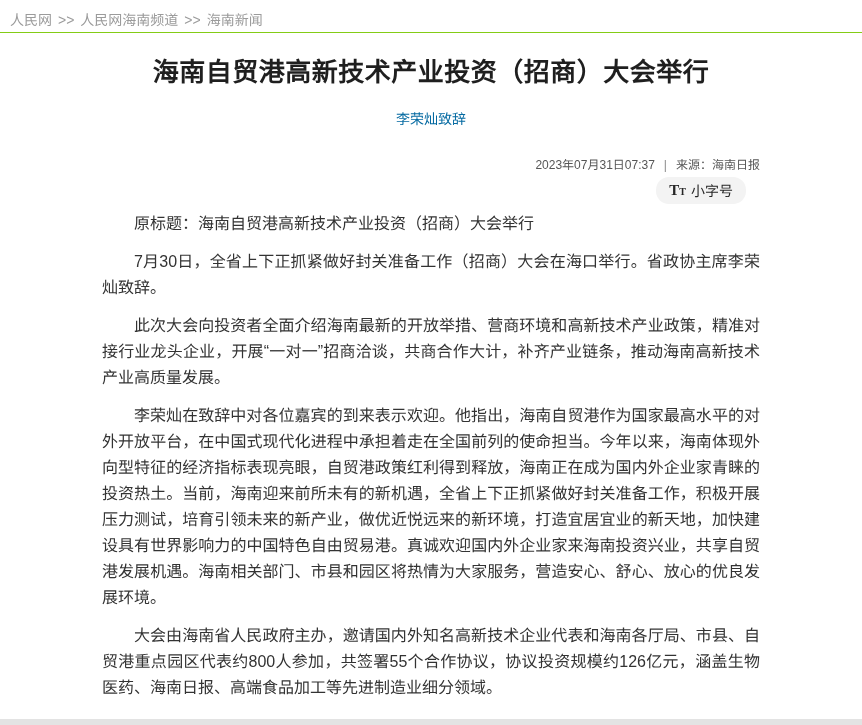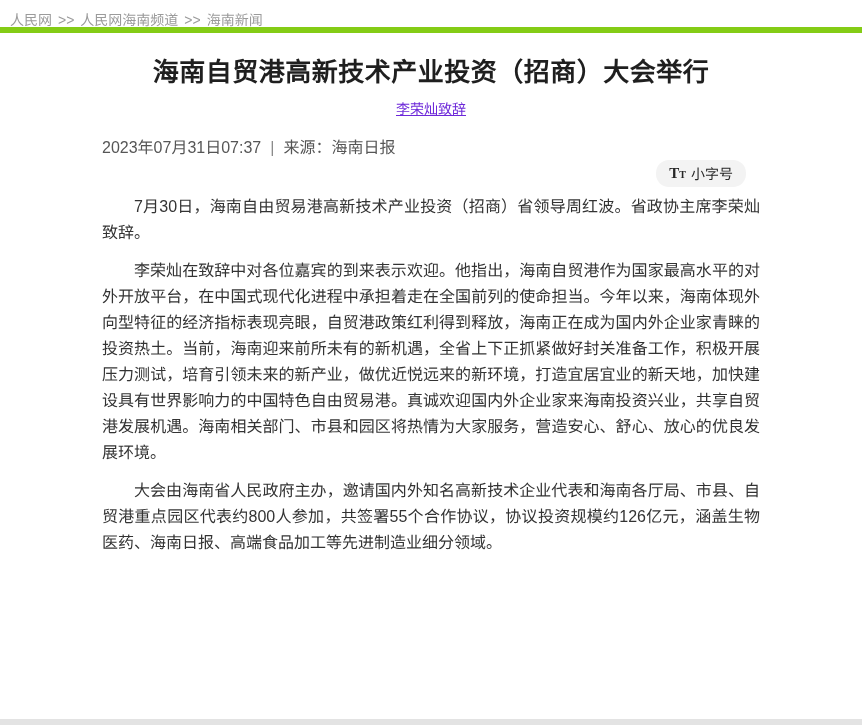"人民网 >> 人民网海南频道 >> 海南新闻" .breadcrumb { border-bottom: 6px solid #84cc16 -> 1px solid #84cc16 }
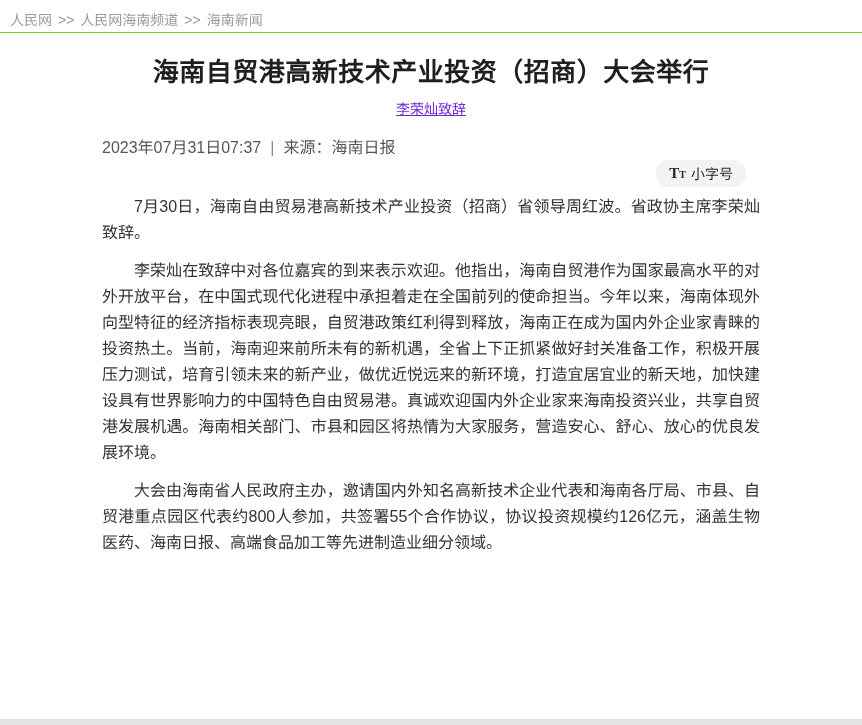"李荣灿致辞" .subtitle { color: #6d28d9 -> #0369a1; margin-top: 10px -> 20px; text-decoration: underline -> none }
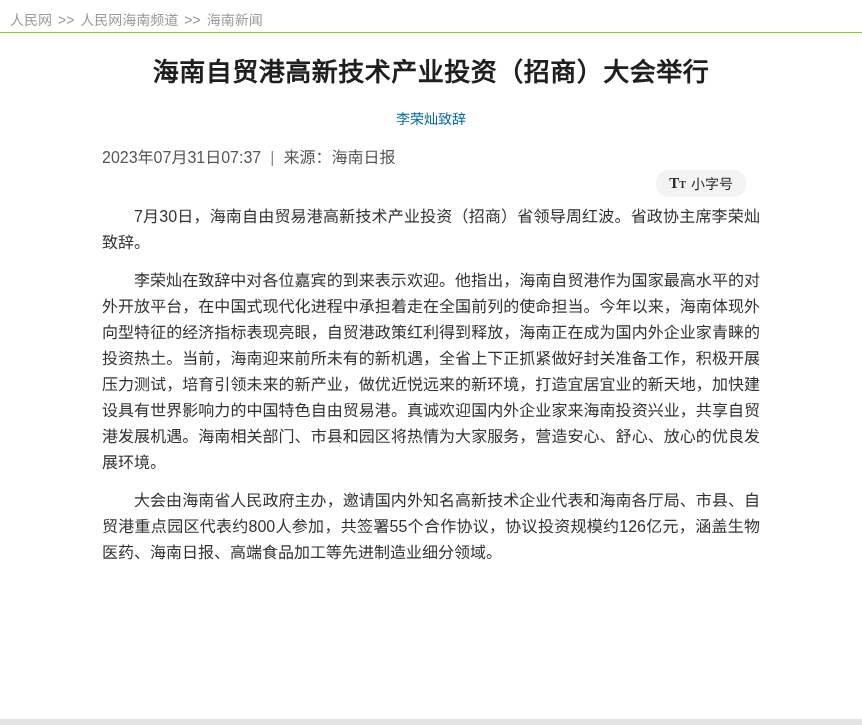"2023年07月31日07:37 | 来源：海南日报" .meta { font-size: 16px -> 12px; margin-top: 19px -> 26px; text-align: left -> right }
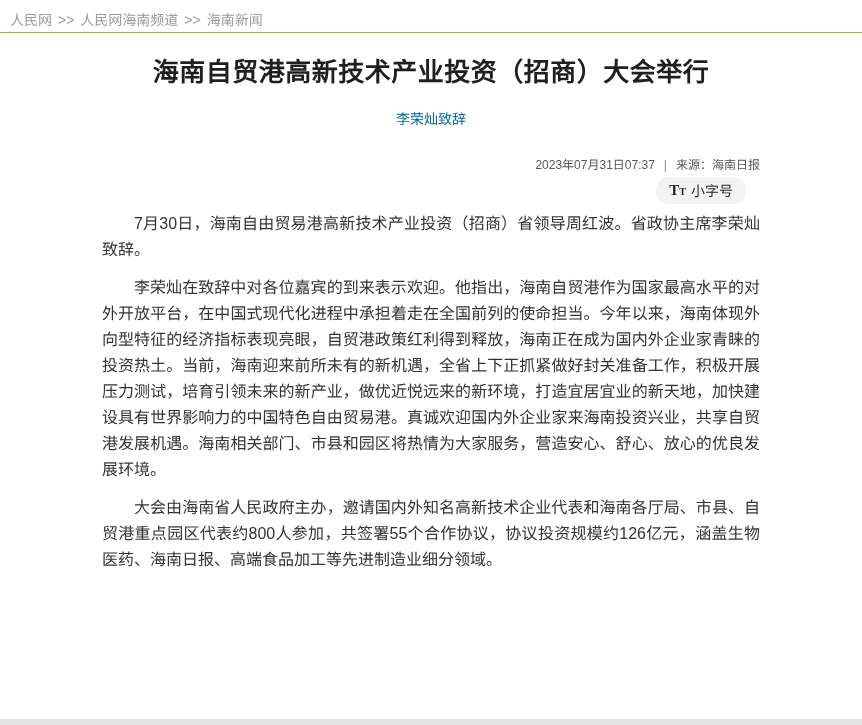"原标题：海南自贸港高新技术产业投资（招商）大会举行" p { html: none -> <p><span>原标题：</span><span>海南自贸港高新技术产业投资（招商）大会举行</span></p> }
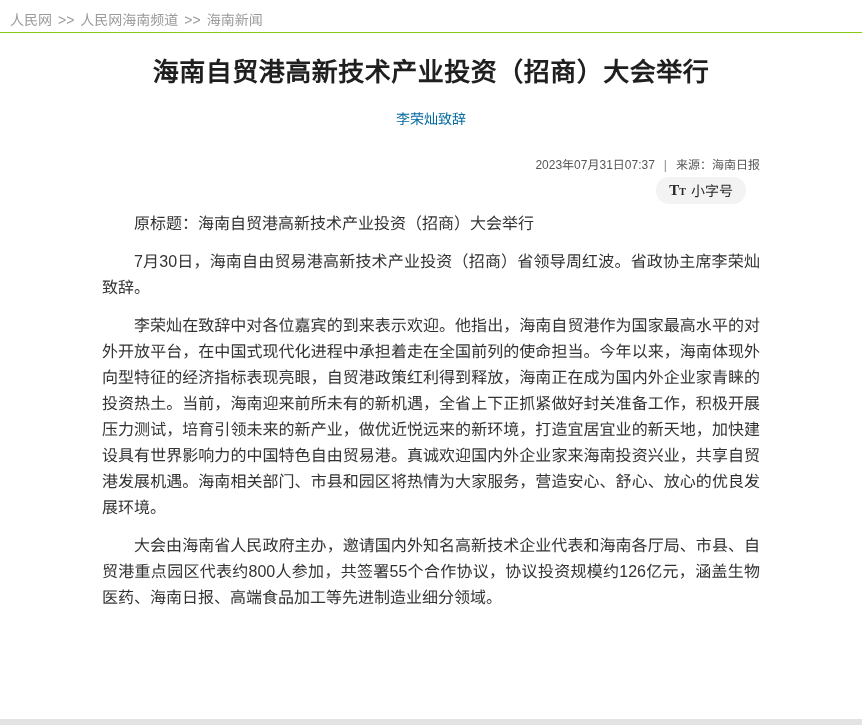"7月30日，海南自由贸易港高新技术产业投资（招商）省领导周红波。省政协主席李荣灿" p { text: 海南自由贸易港高新技术产业投资（招商）省领导周红波 -> 全省上下正抓紧做好封关准备工作（招商）大会在海口举行 }
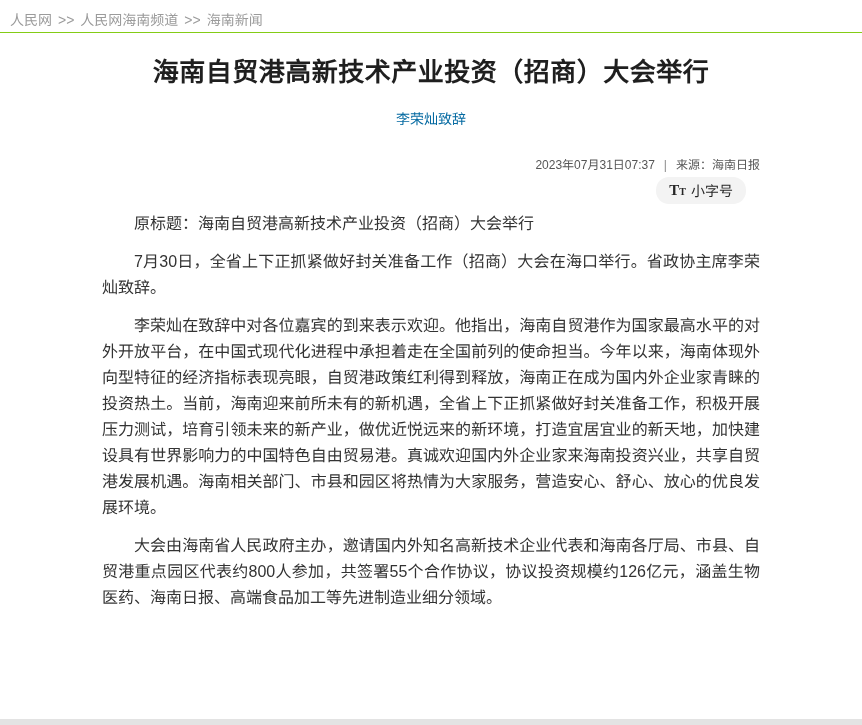"此次大会向投资者全面介绍海南最新的开放举措、营商环境和高新技术产业政策，精准对接" p { html: none -> <p>此次大会向投资者全面介绍海南最新的开放举措、营商环境和高新技术产业政策，精准对接行业龙头企业，开展“一对一”招商洽谈，共商合作大计，补齐产业链条，推动海南高新技术产业高质量发展。</p> }
